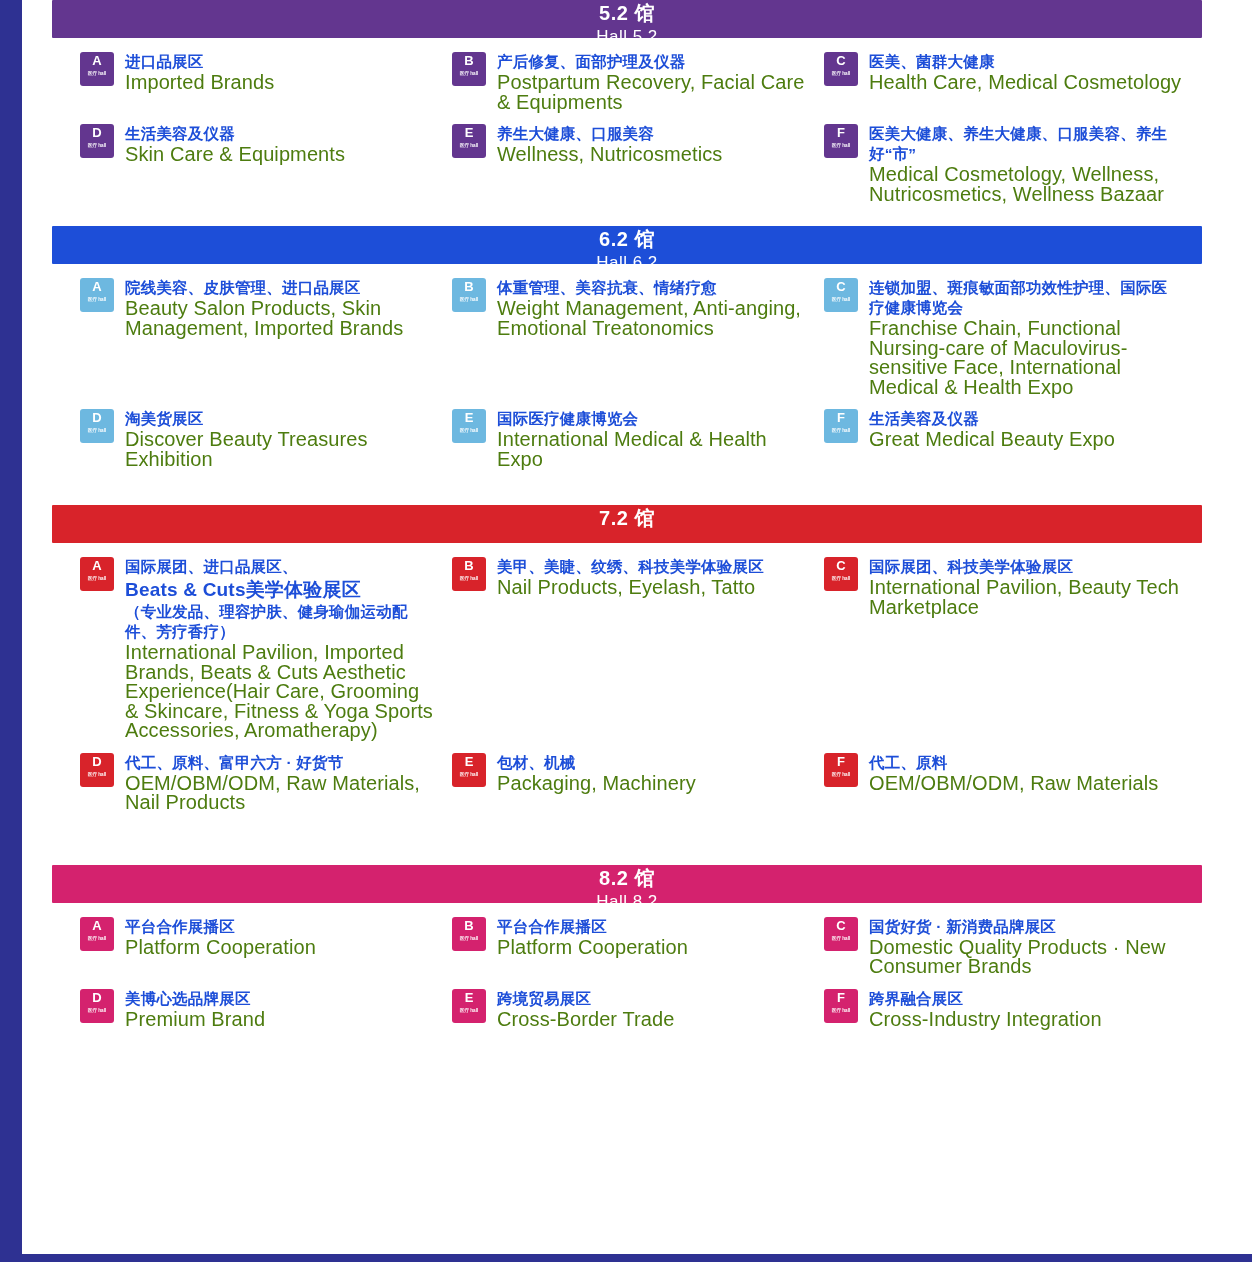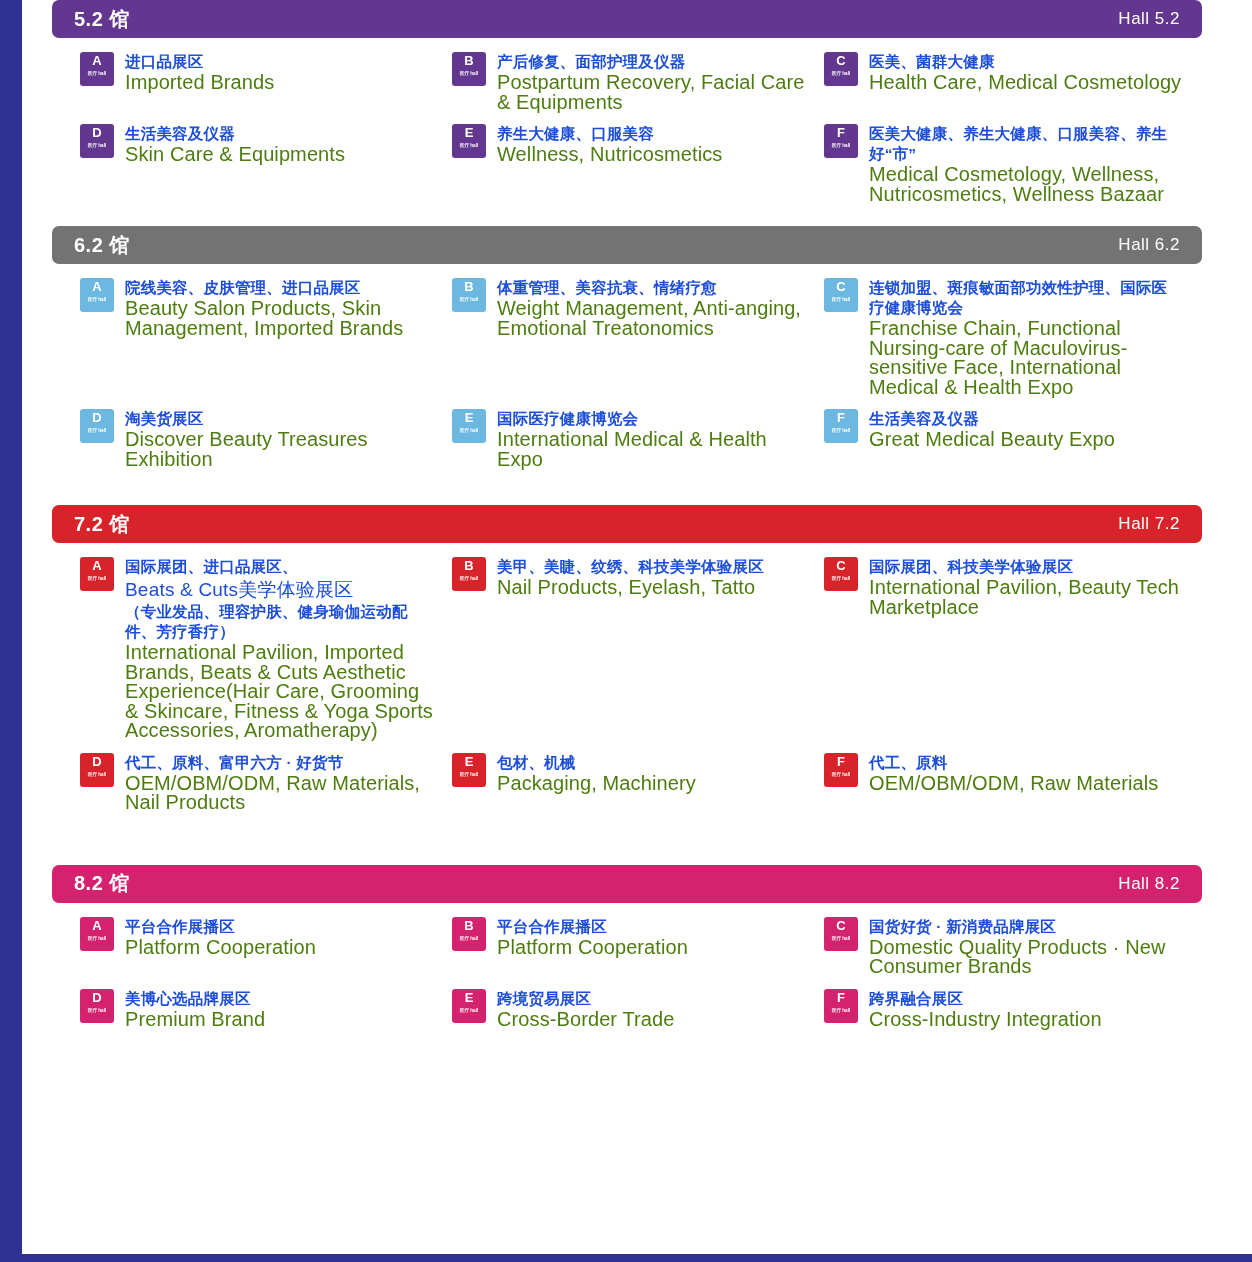"5.2 馆" .hall-header { border-radius: 7px -> 1px; flex-direction: none -> column }
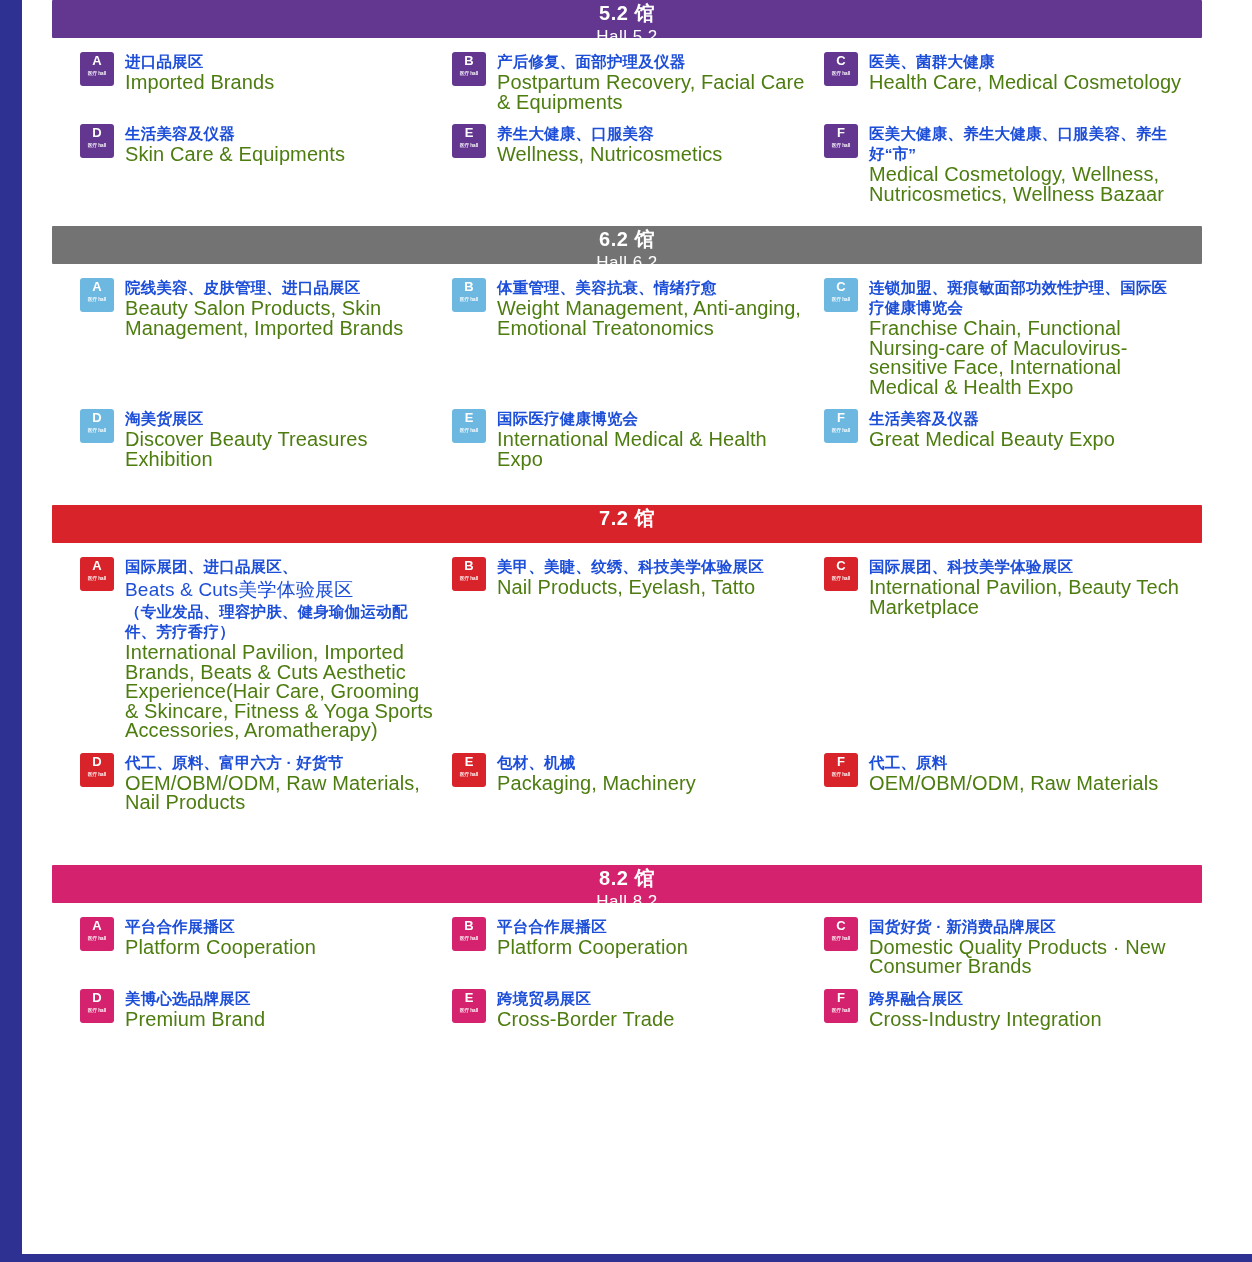"6.2 馆" div.hall-header { background: #737373 -> #1d4ed8 }
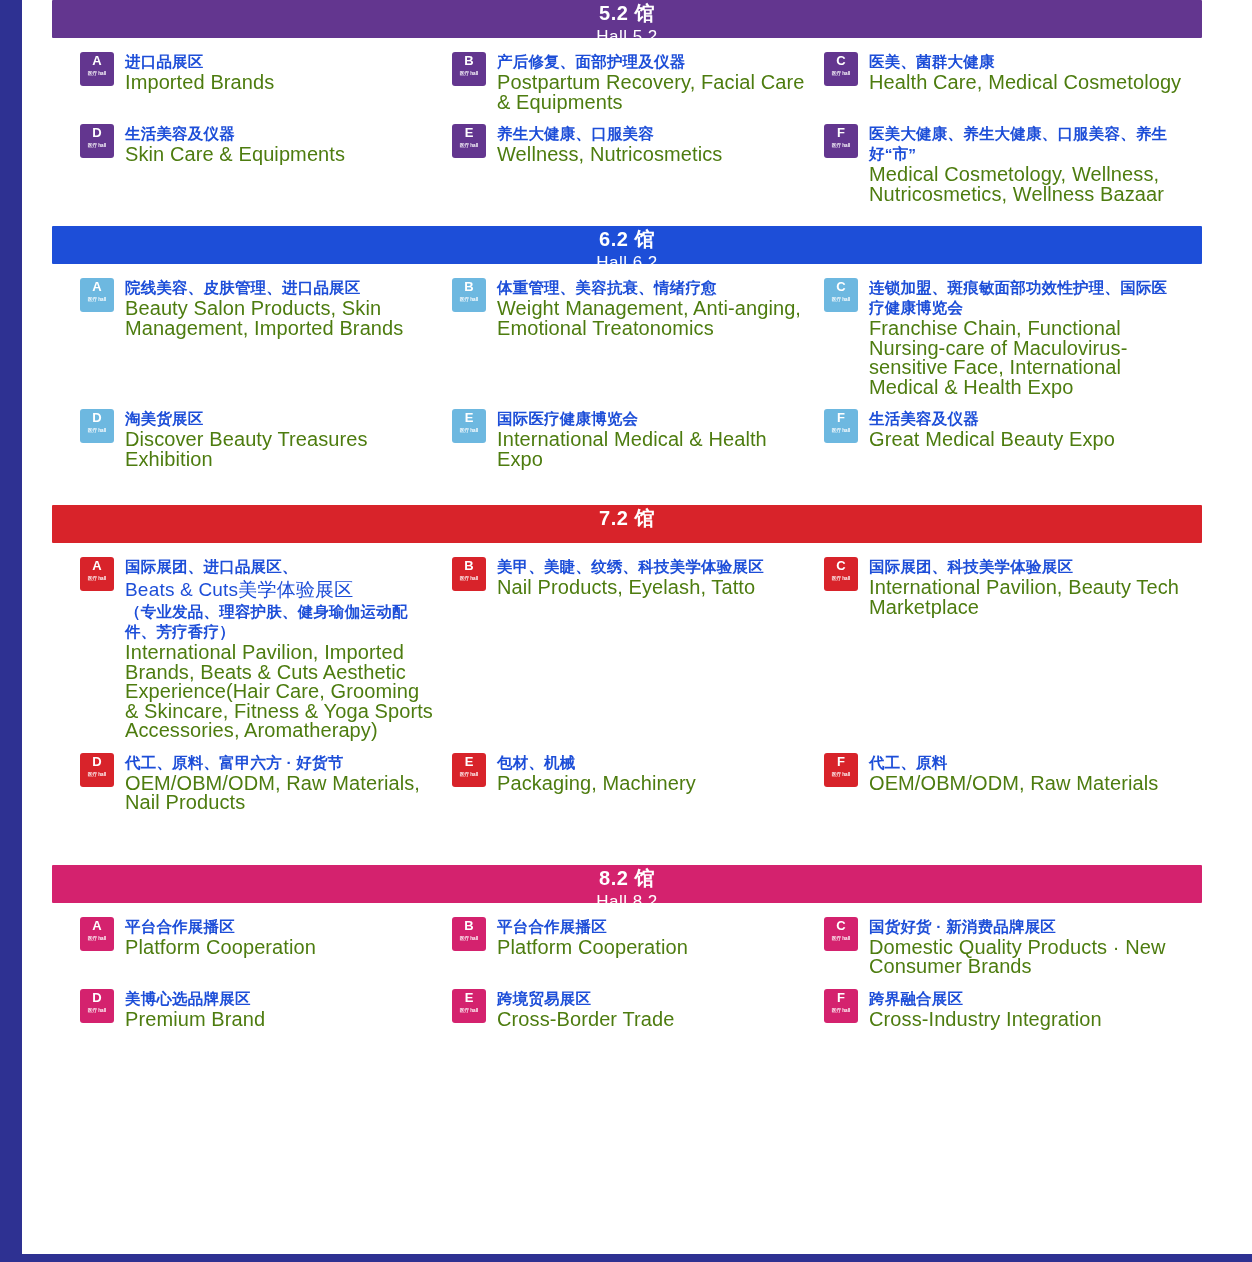"Beats & Cuts美学体验展区" .txt .cn.big { font-weight: normal -> bold }
